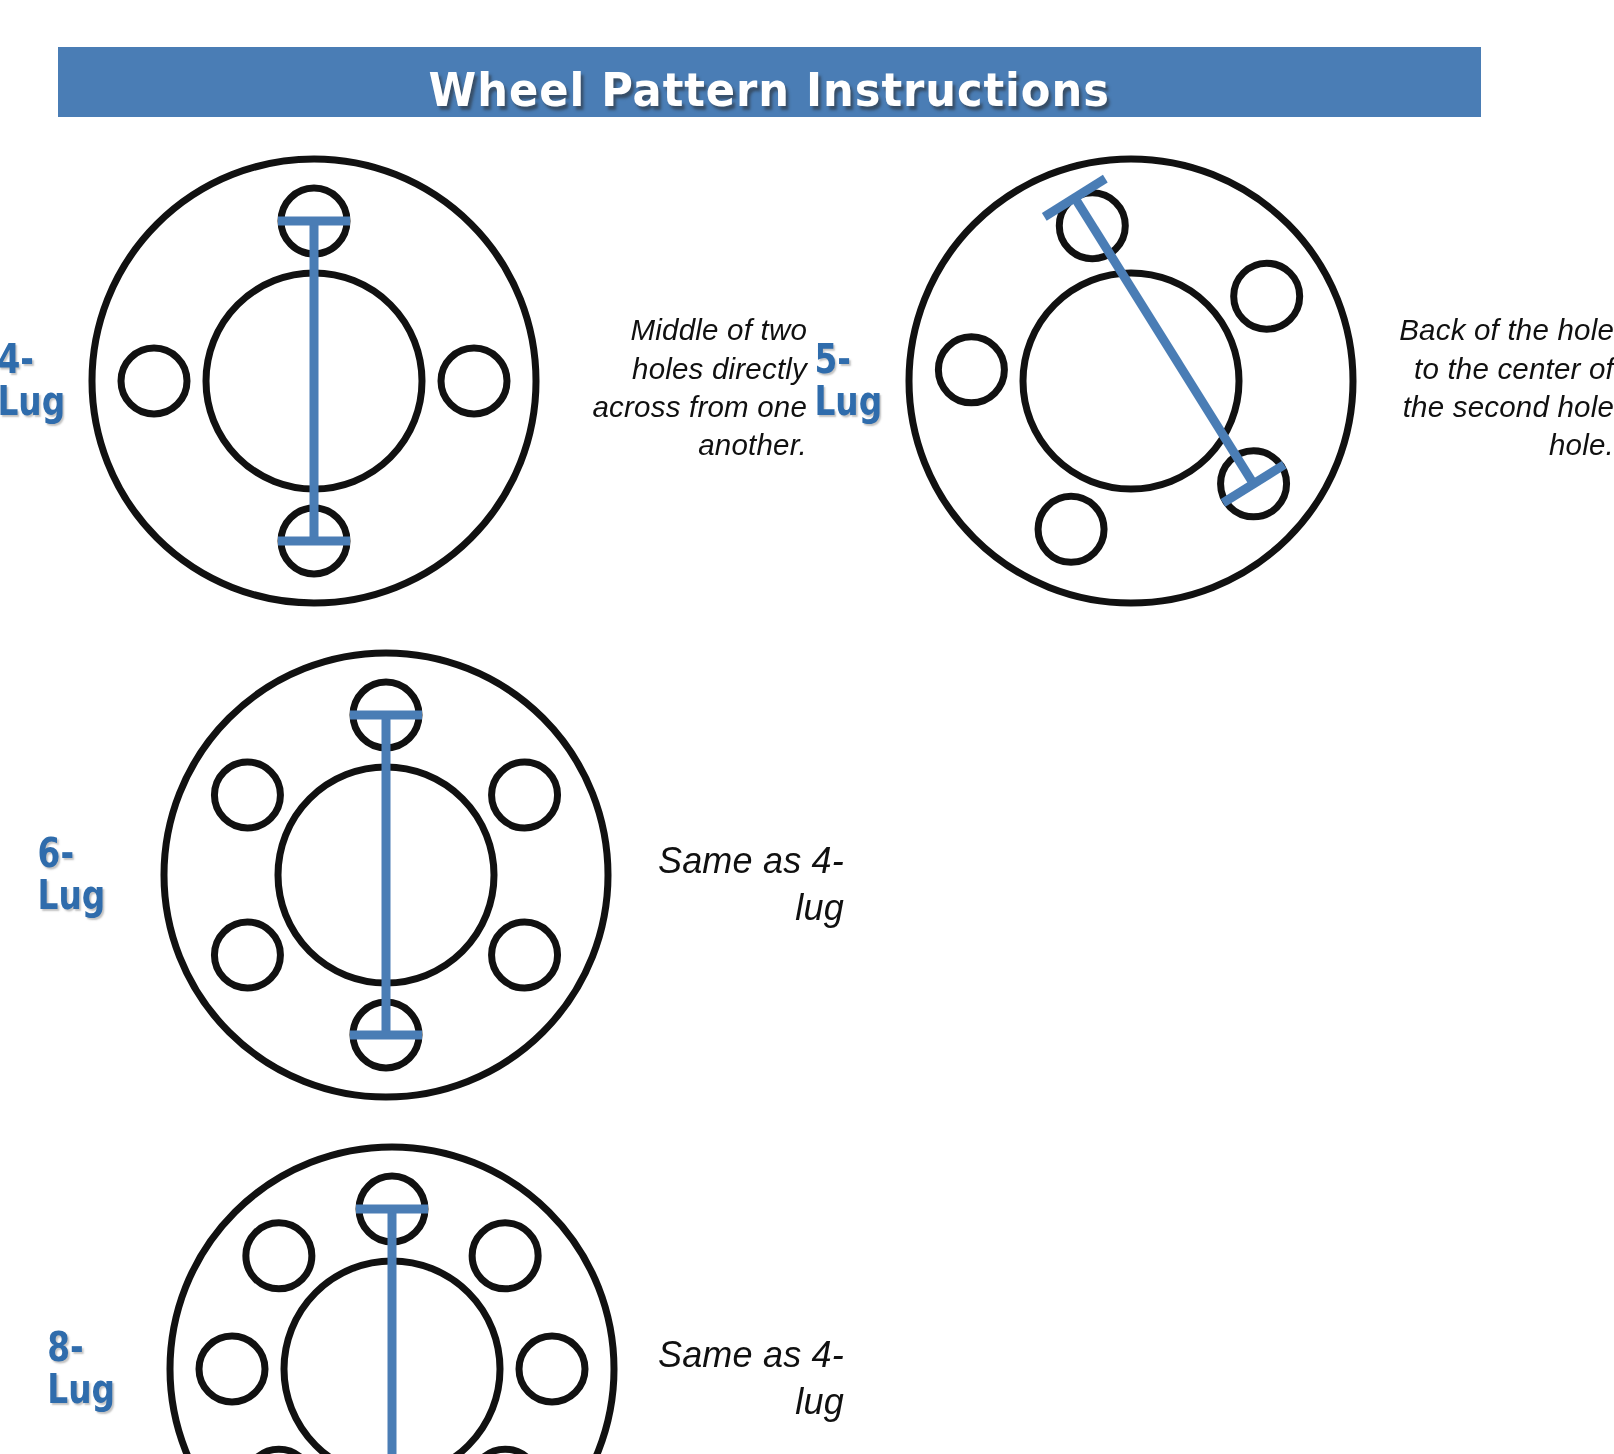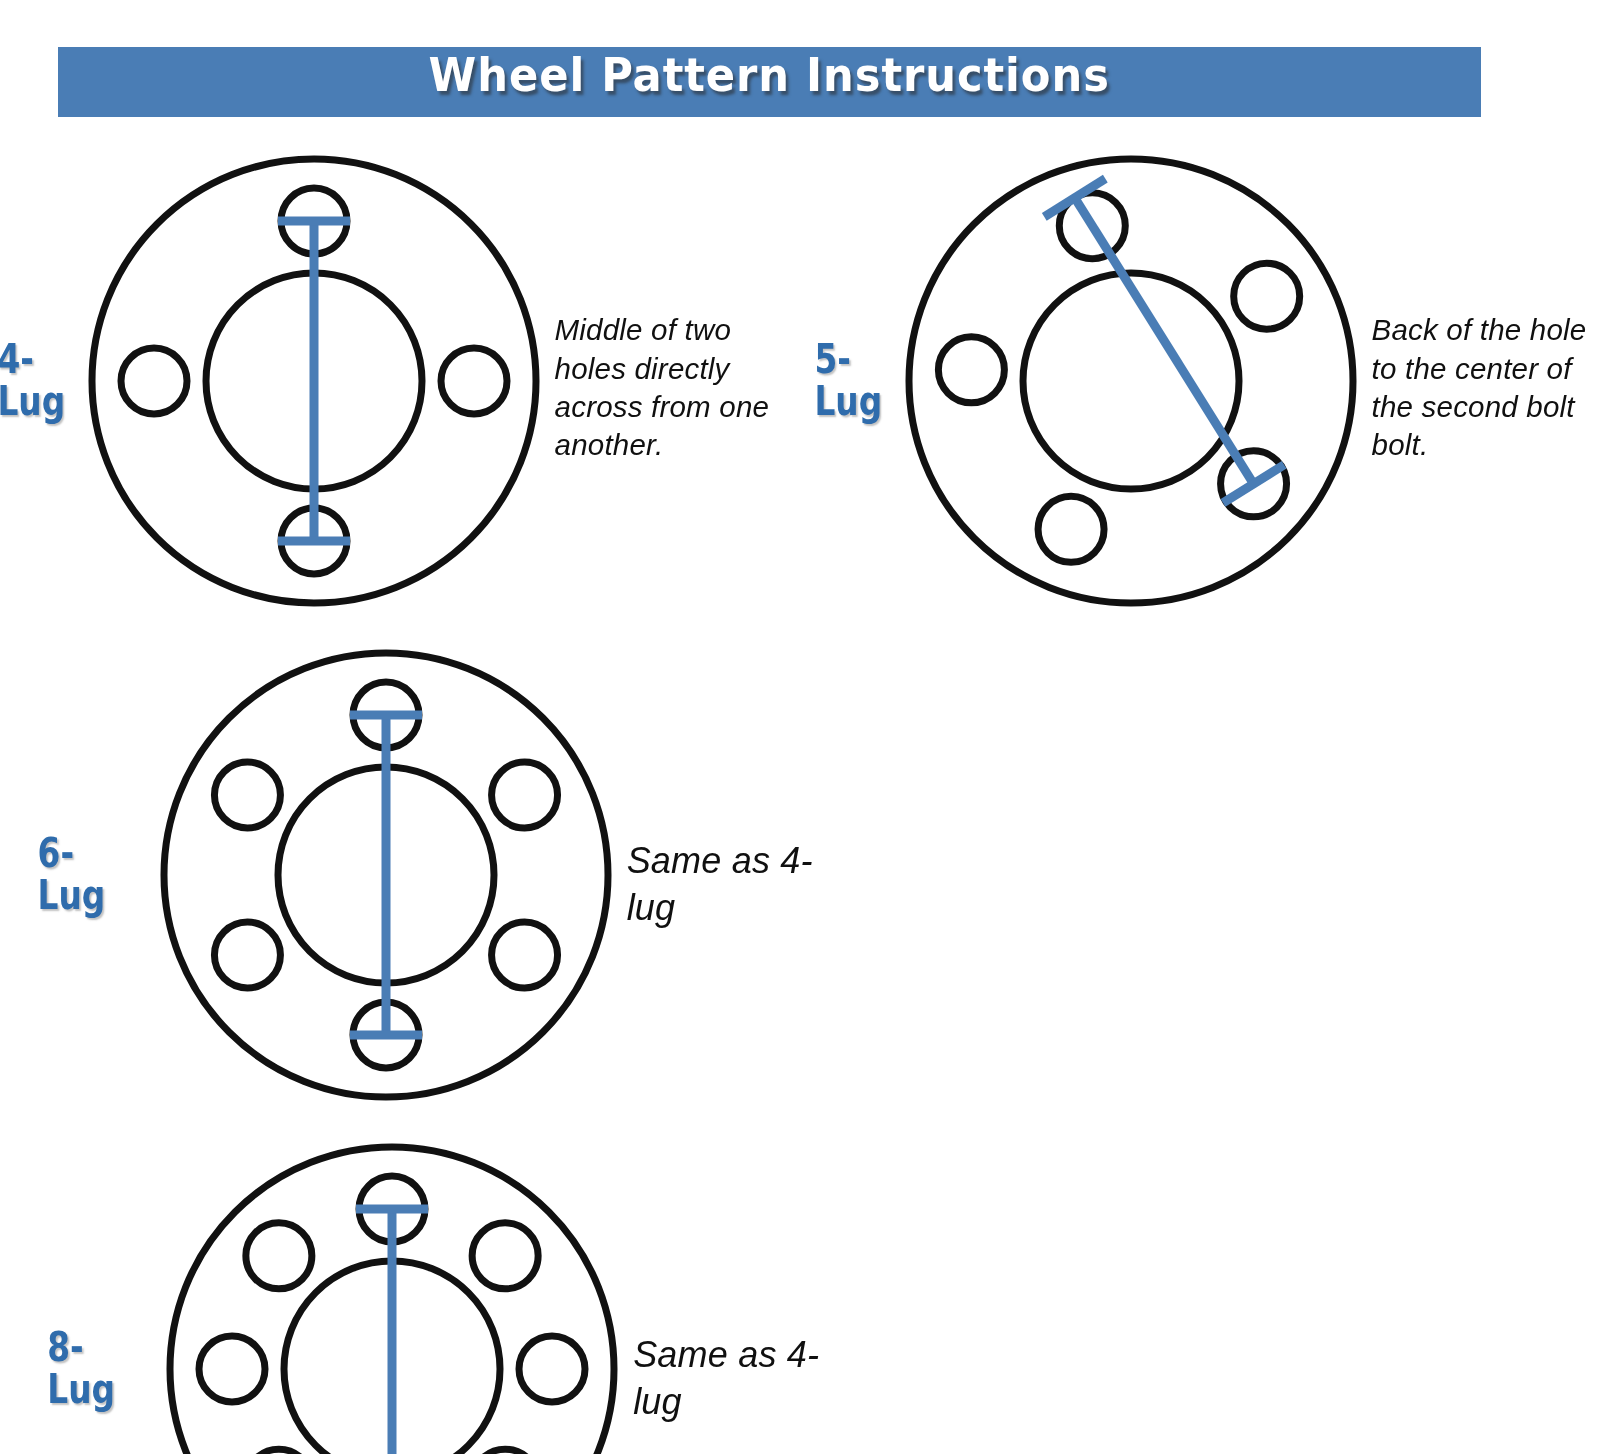"Wheel Pattern Instructions" .banner { align-items: flex-start -> flex-end }
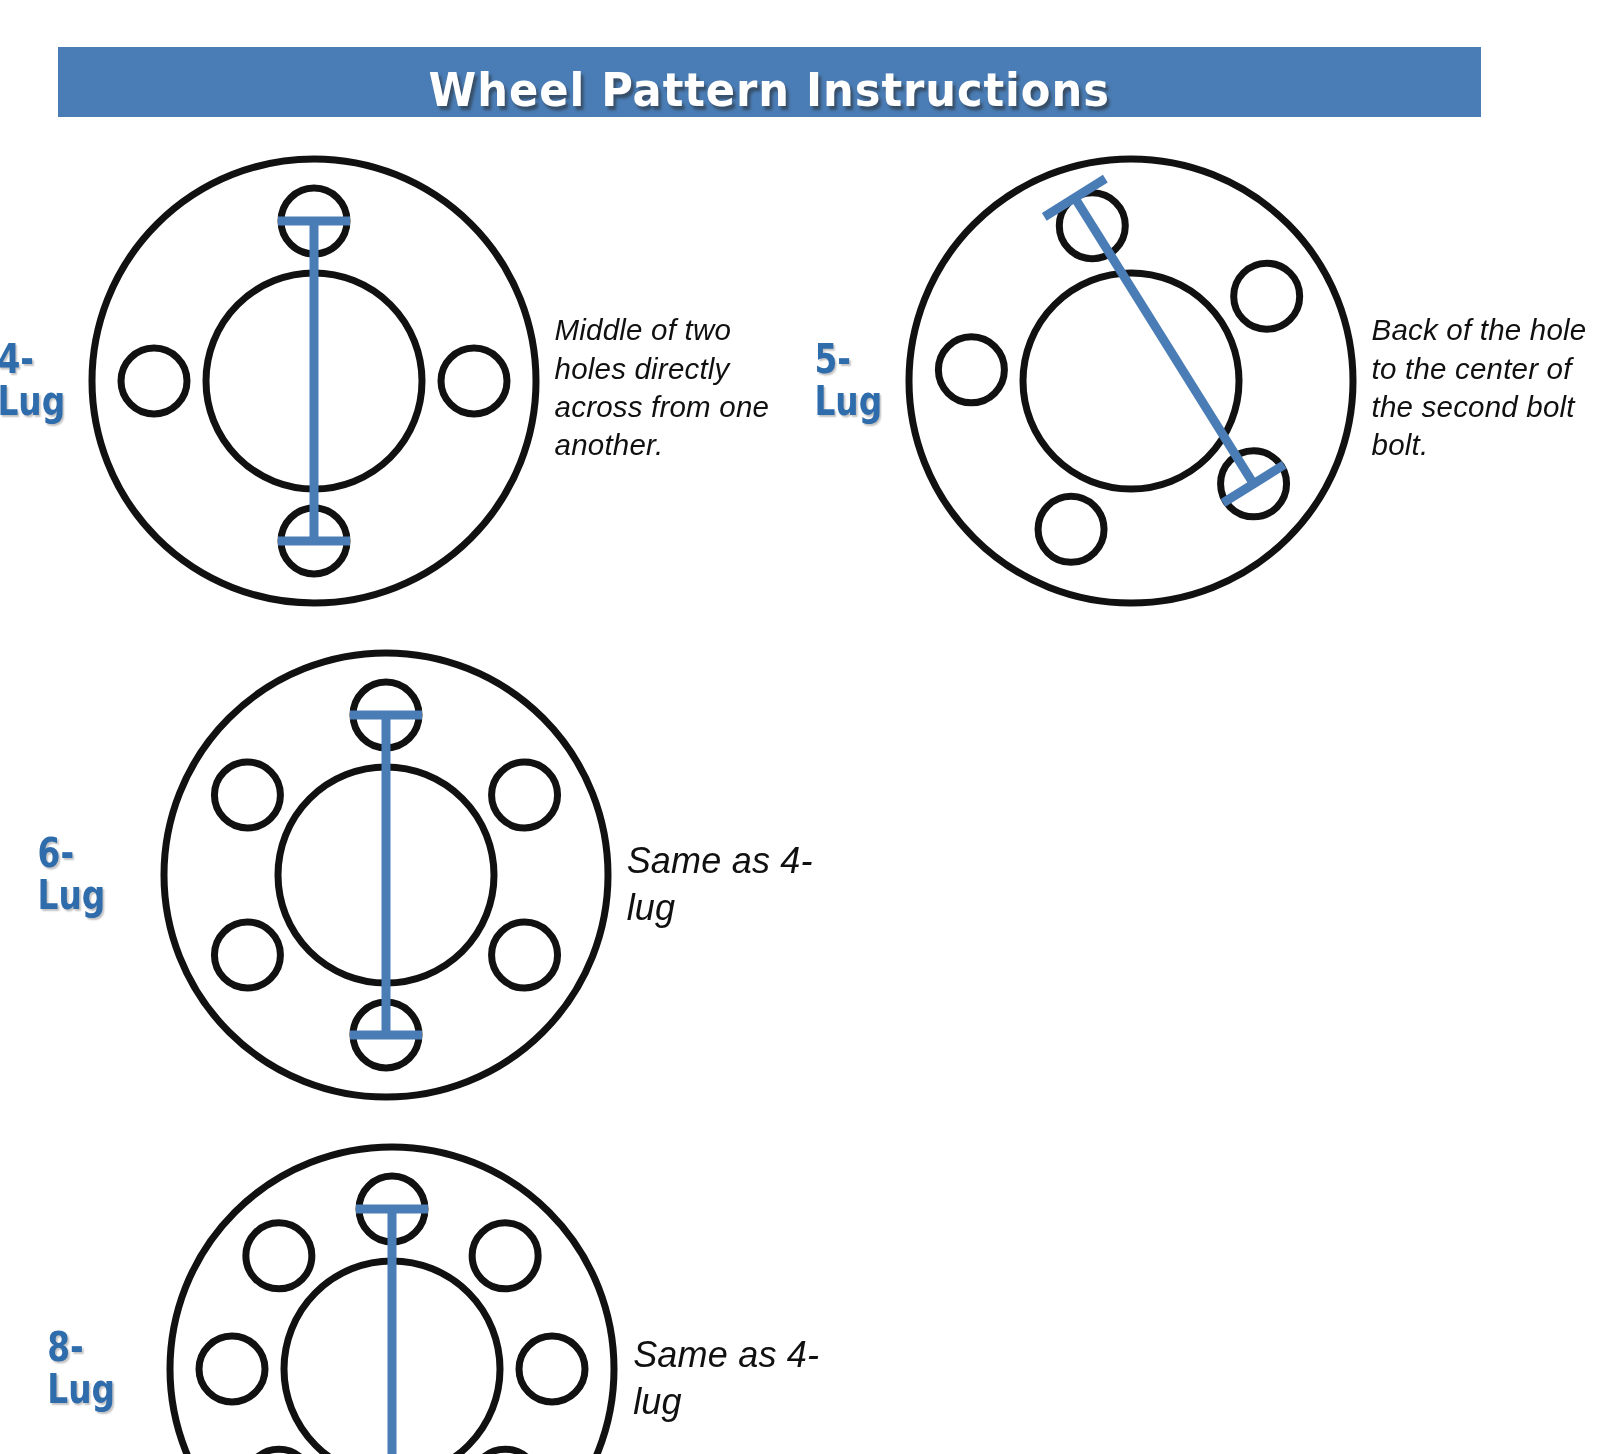"Middle of two holes directly" .caption { text-align: left -> right }
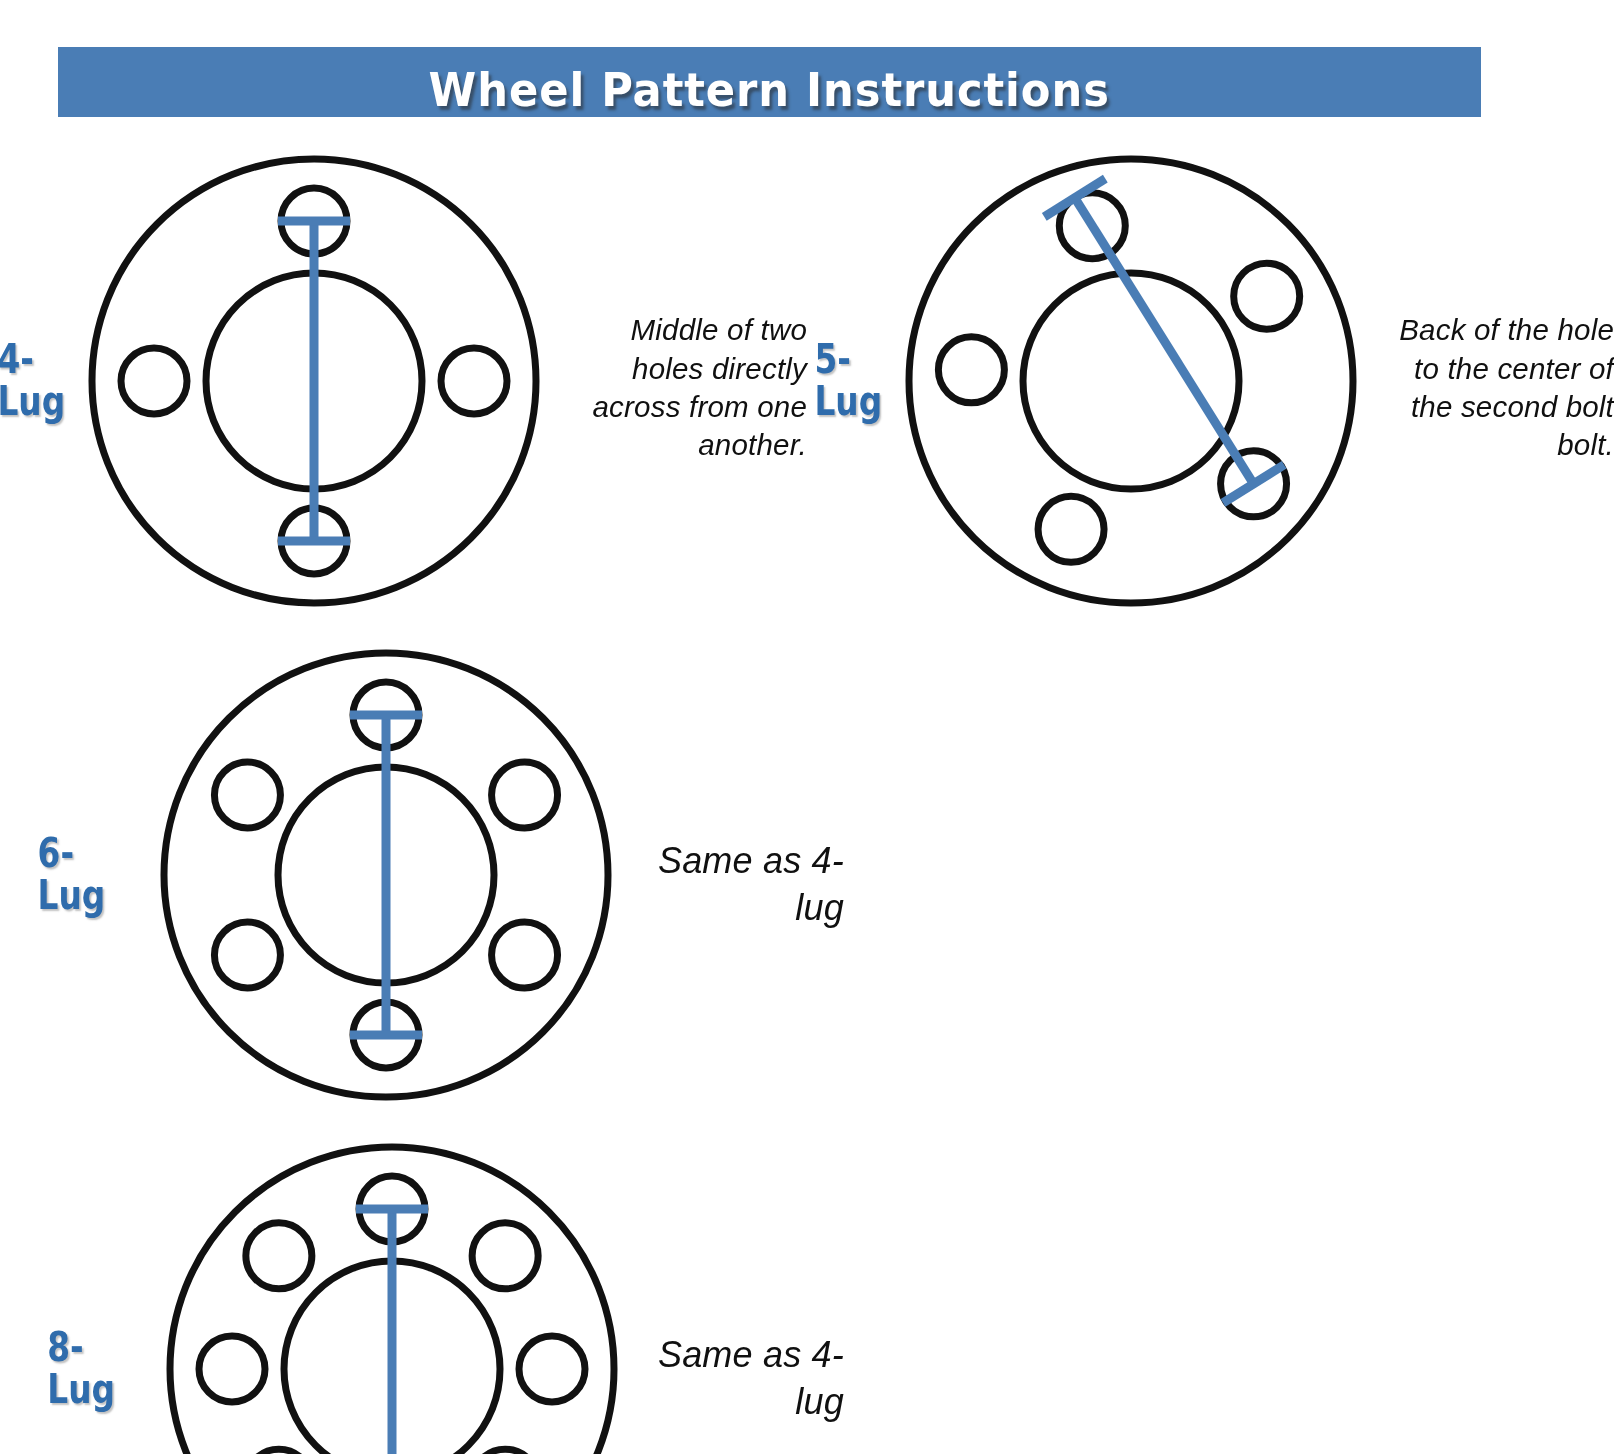"Back of the hole to" div.caption { text: bolt bolt -> hole hole }
